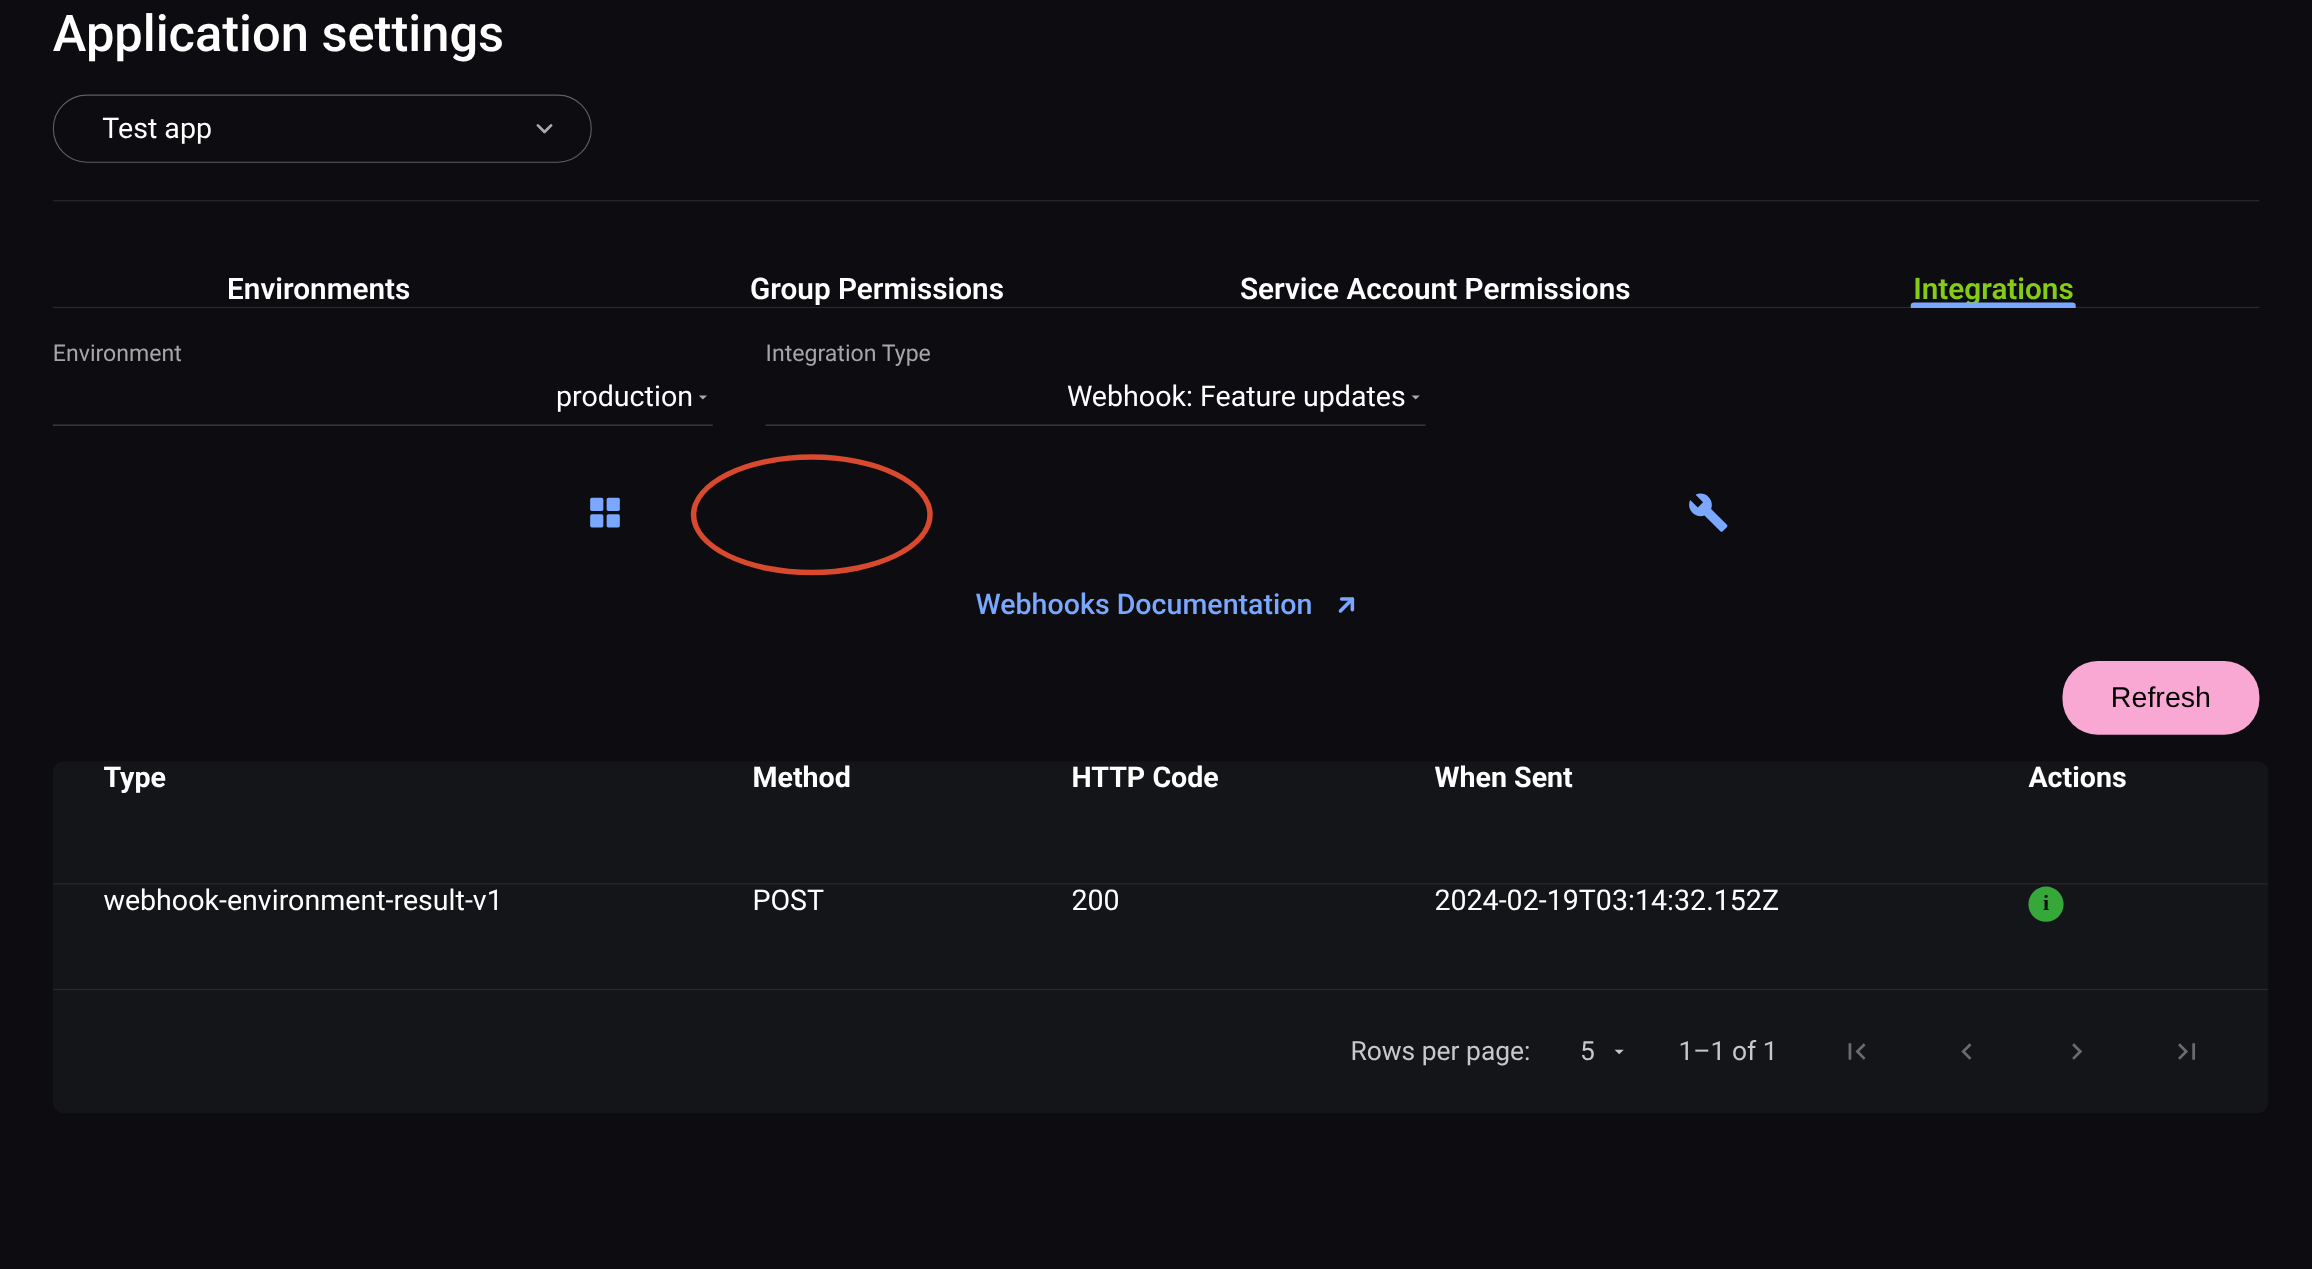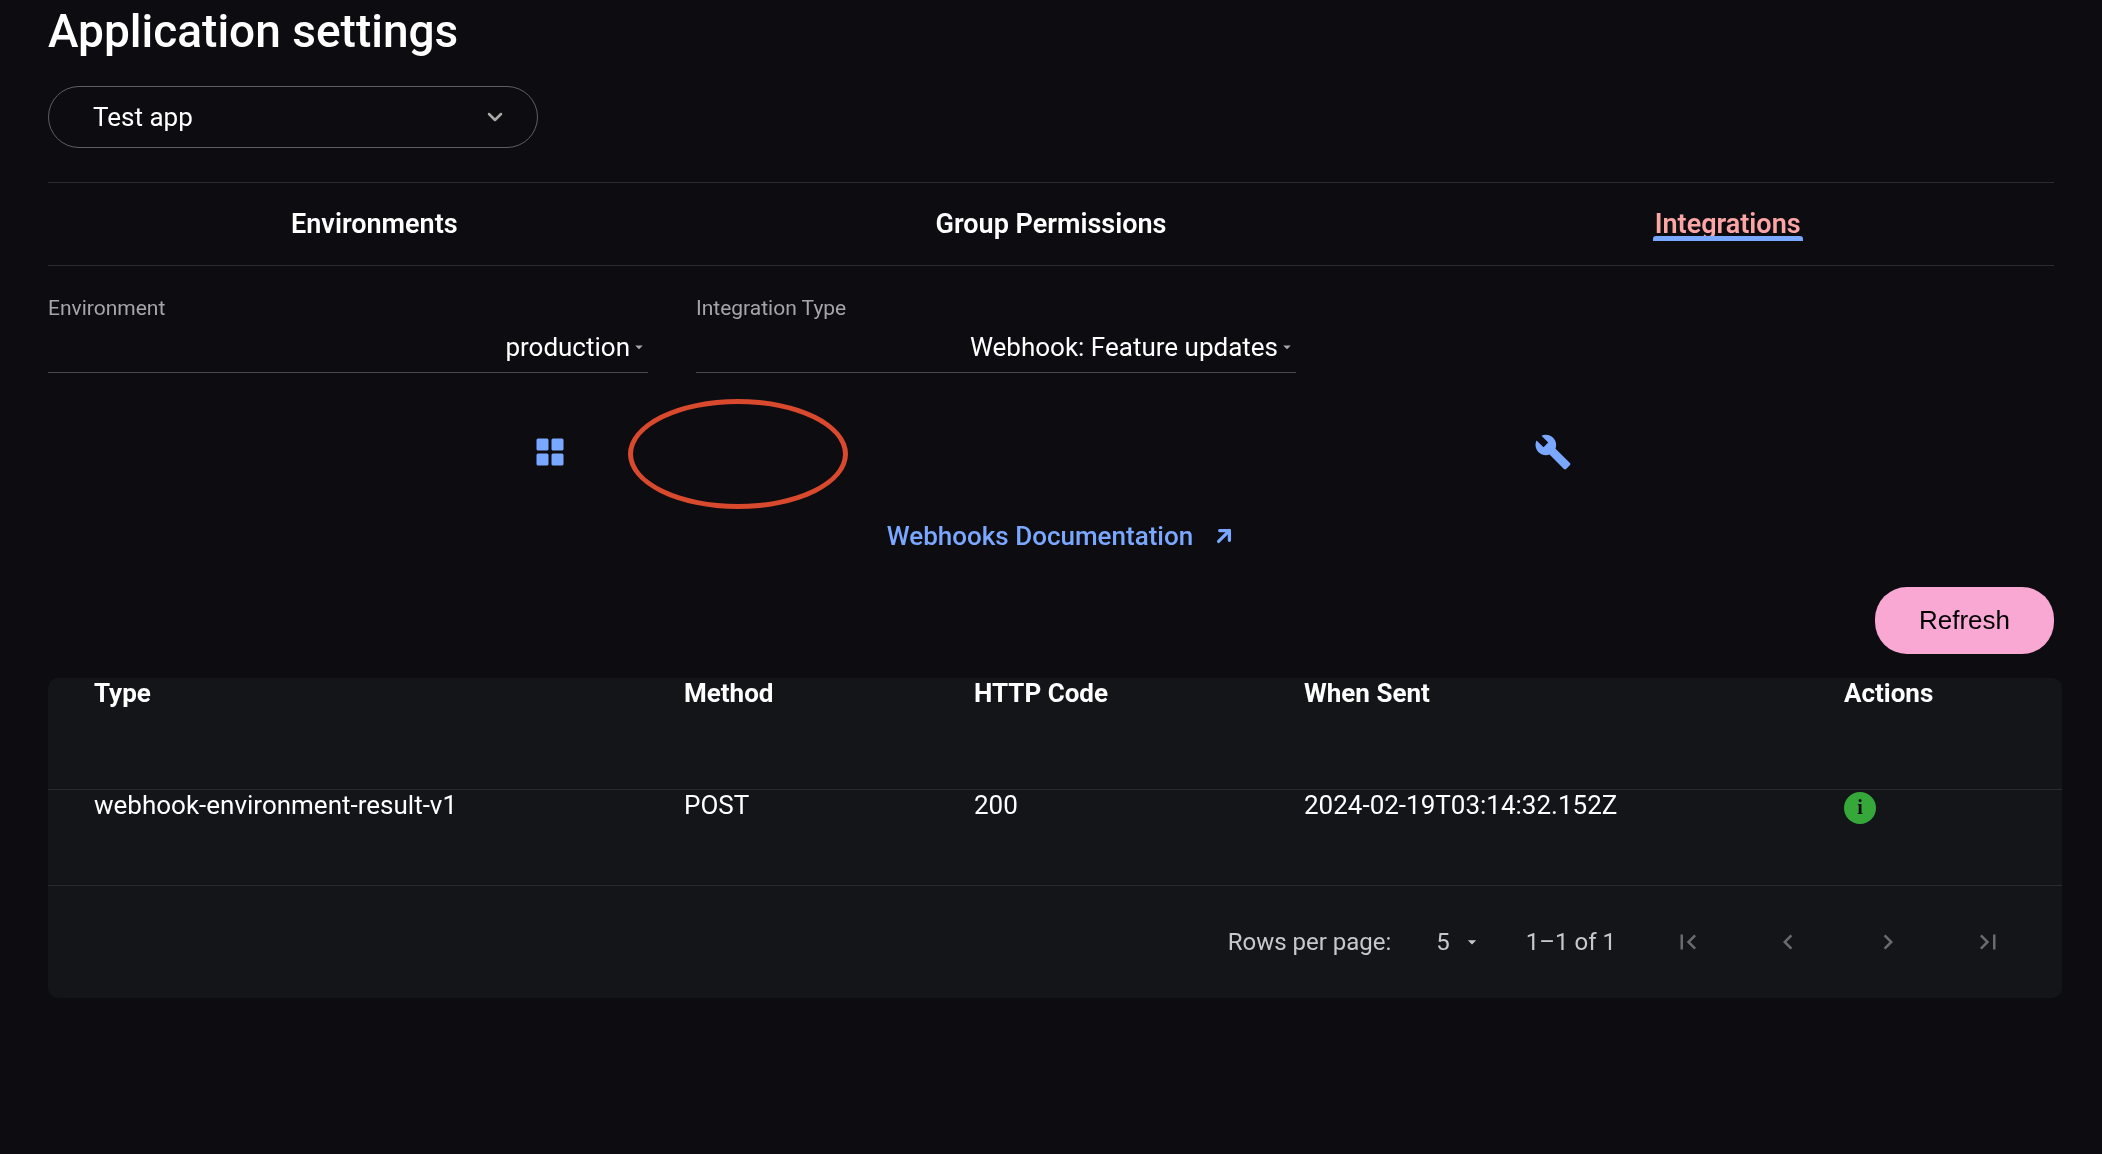"Environments" .tabs-row { align-items: center -> flex-end; height: 84px -> 98px }
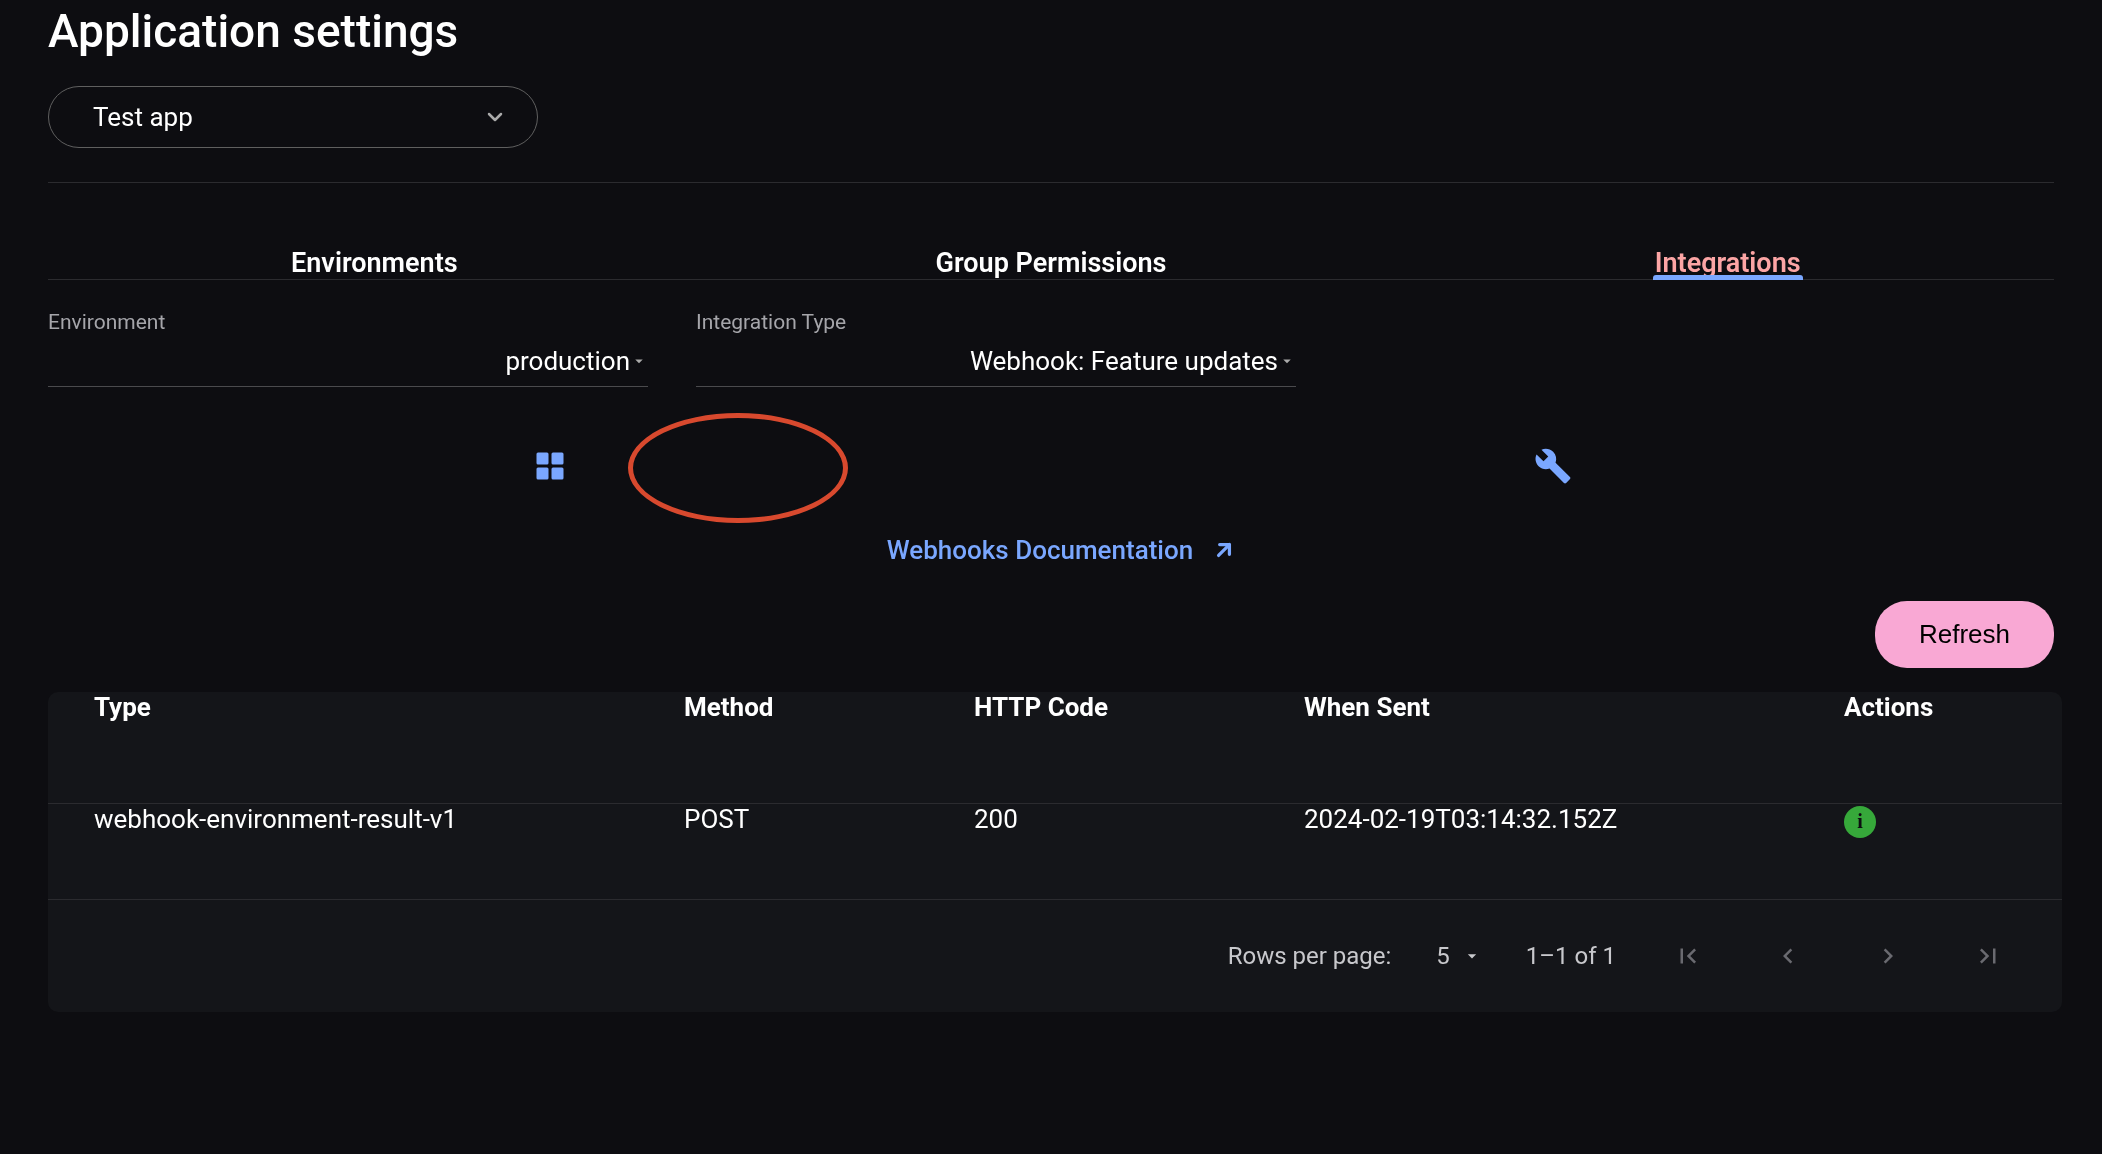"Service Account Permissions" div.tab { html: none -> <div>Service Account Permissions</div> }
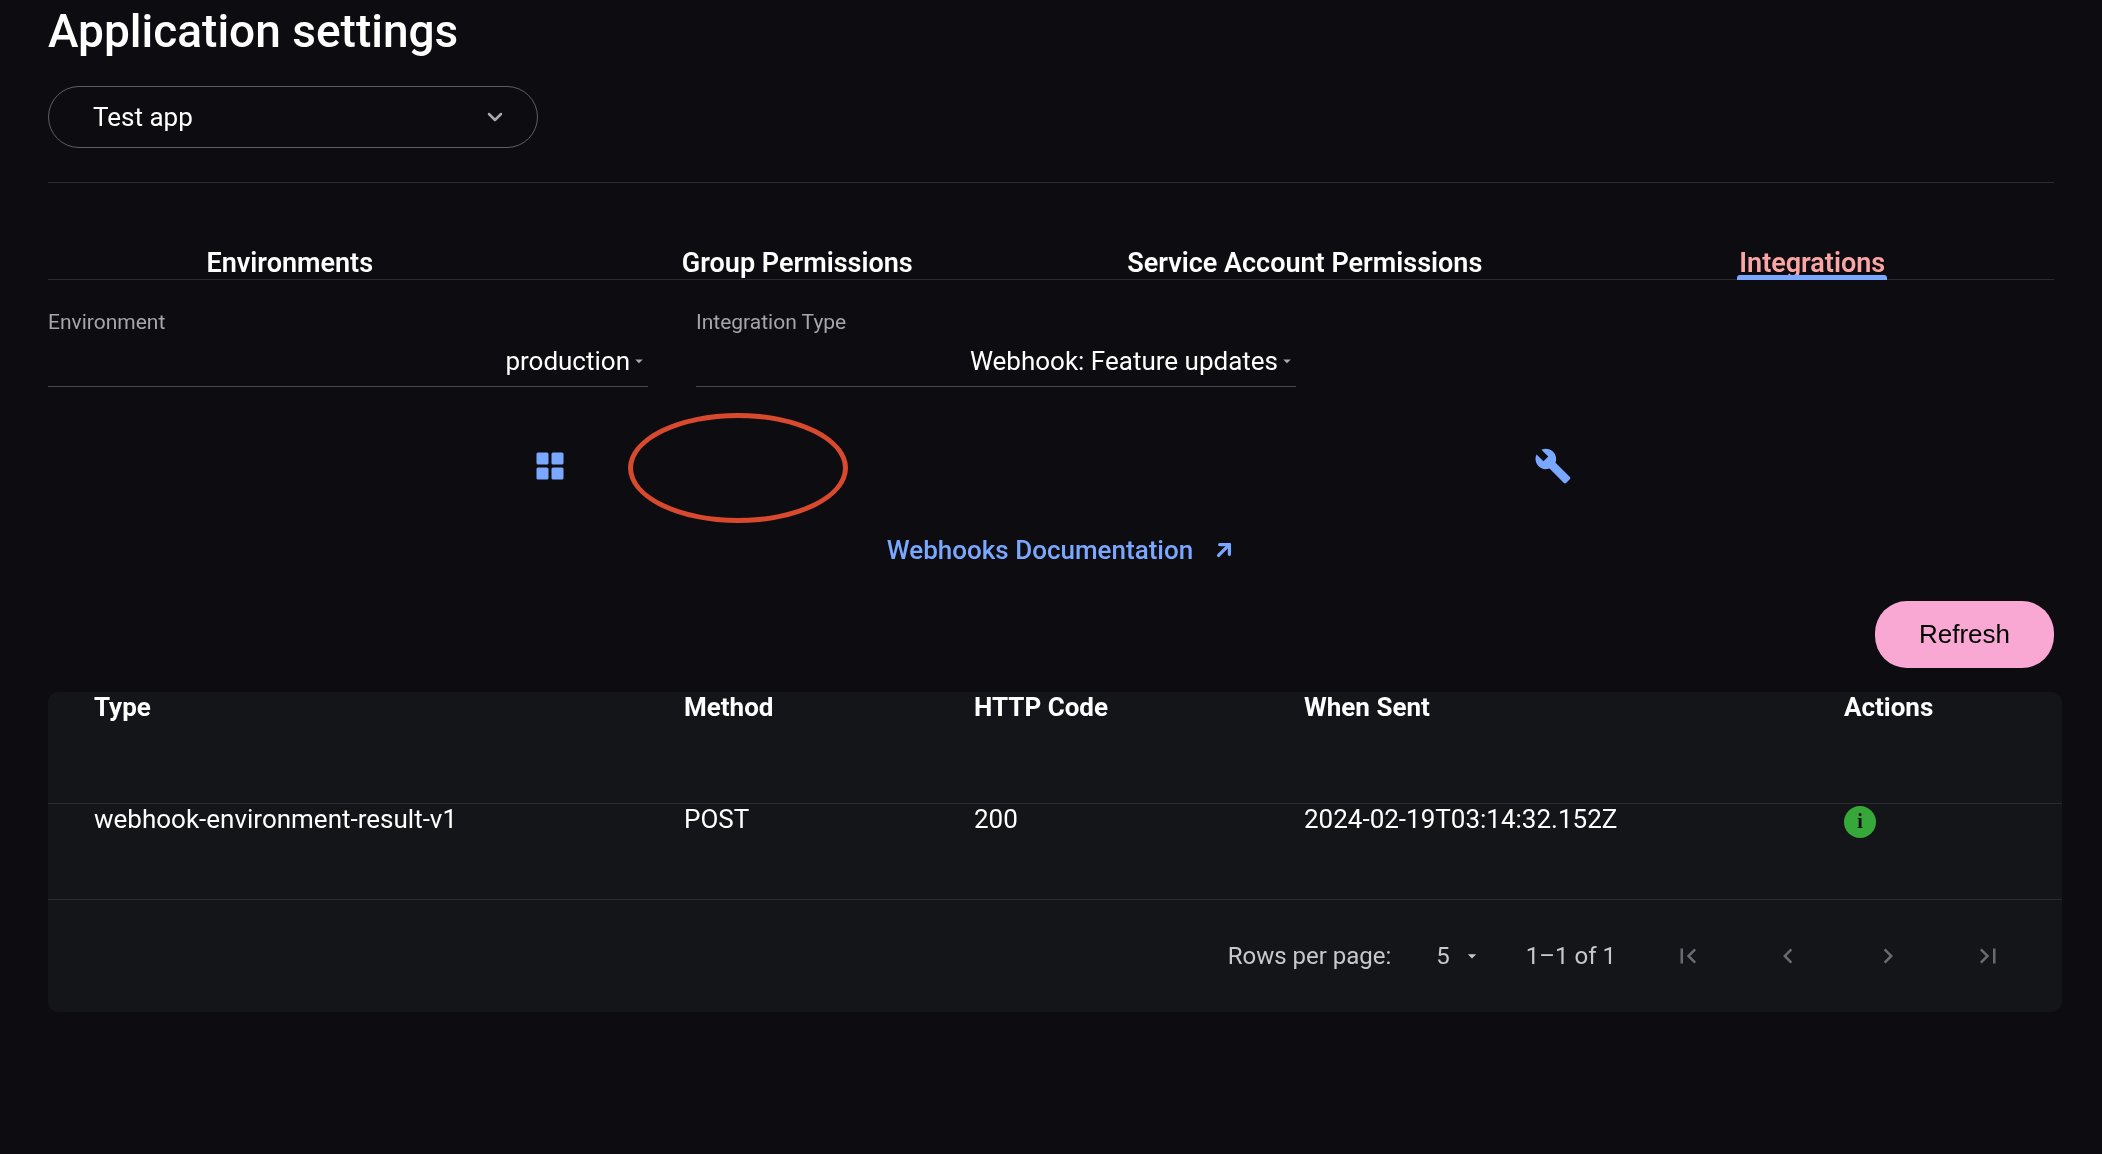"Integrations" .tab.active { color: #fca5a5 -> #84cc16 }
